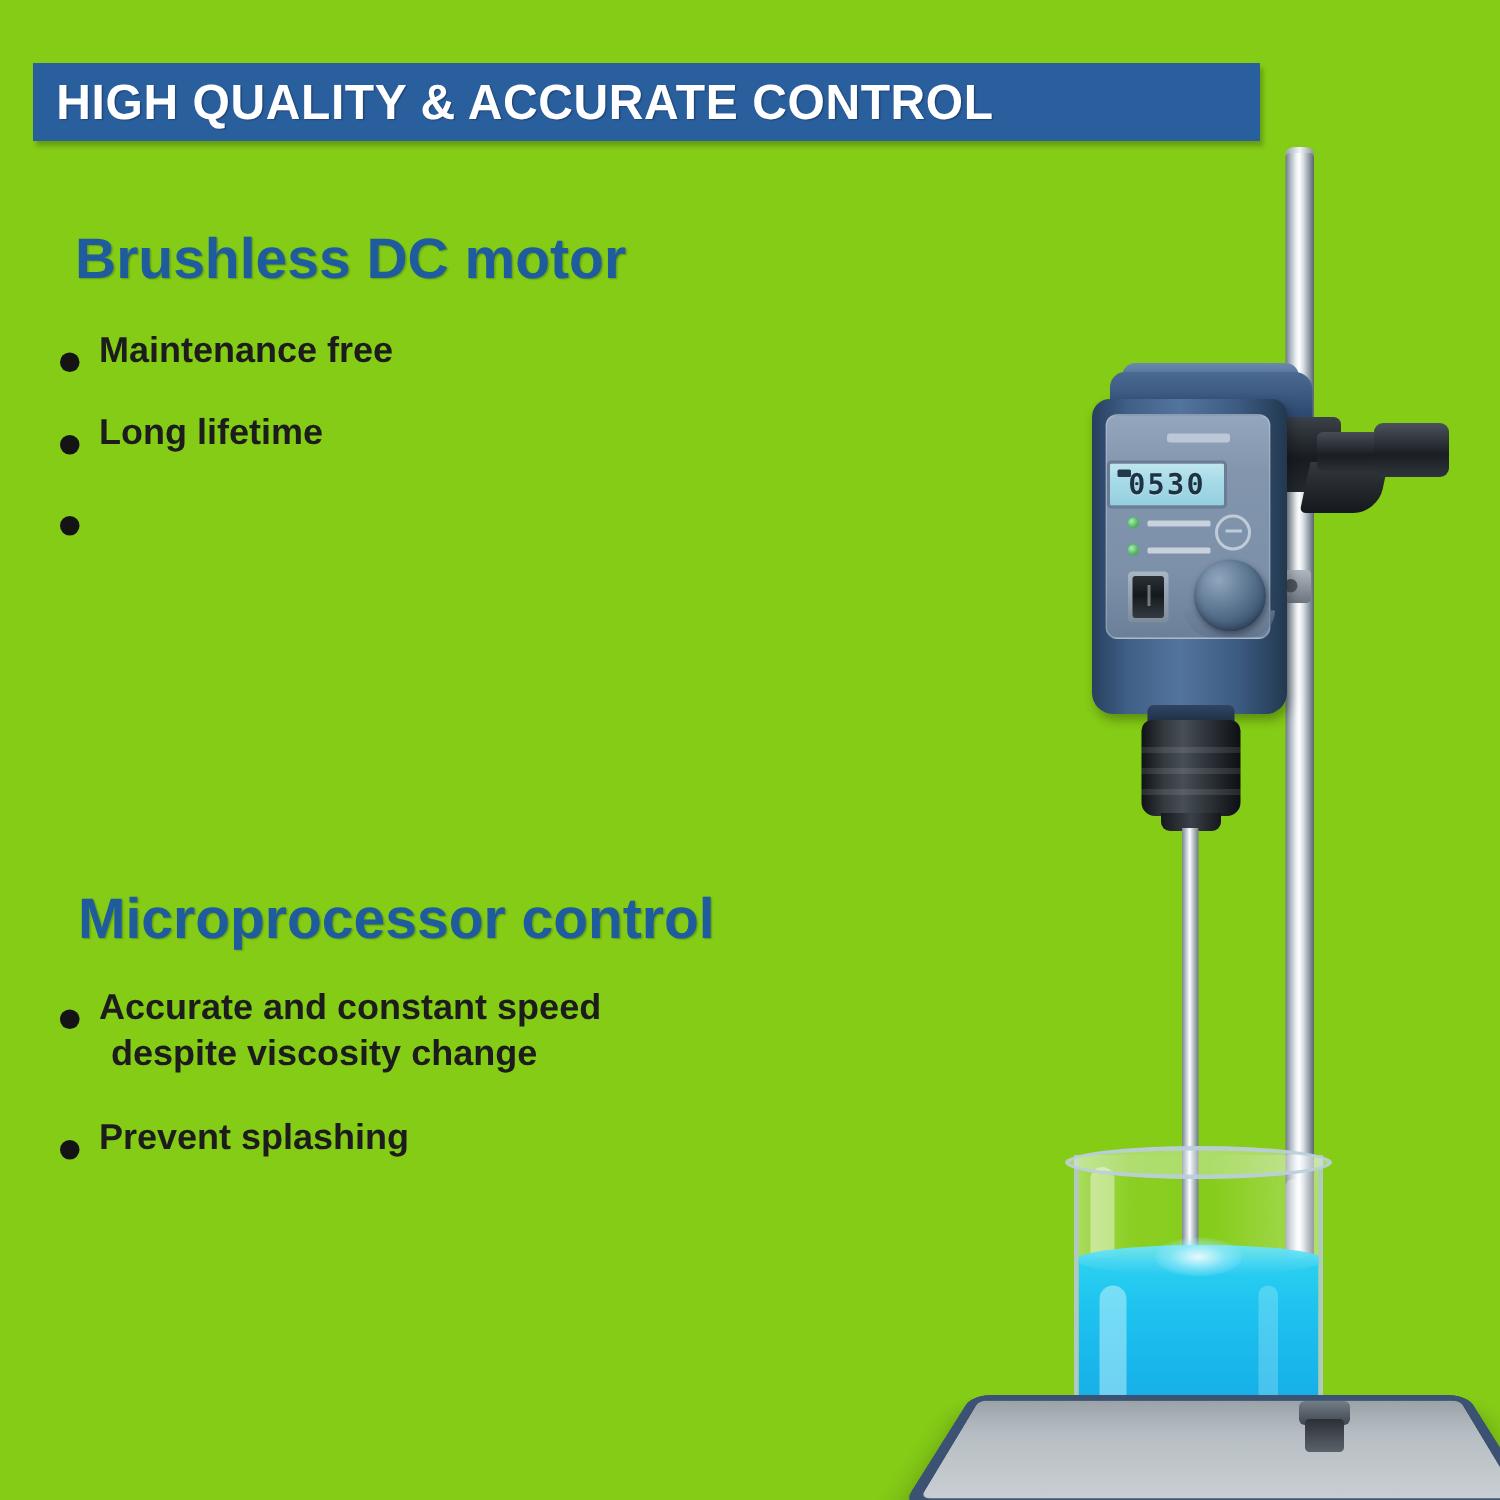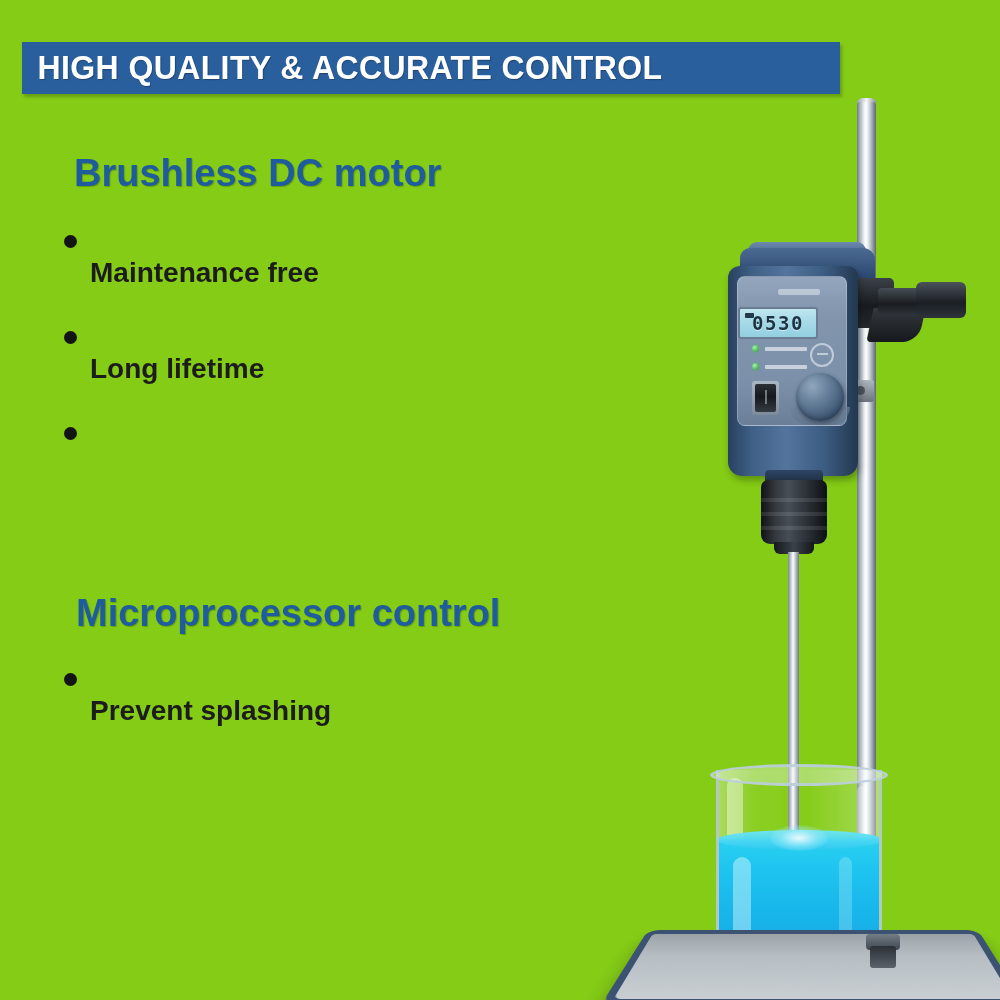"Brushless DC motor" .section { padding-left: 24px -> none }
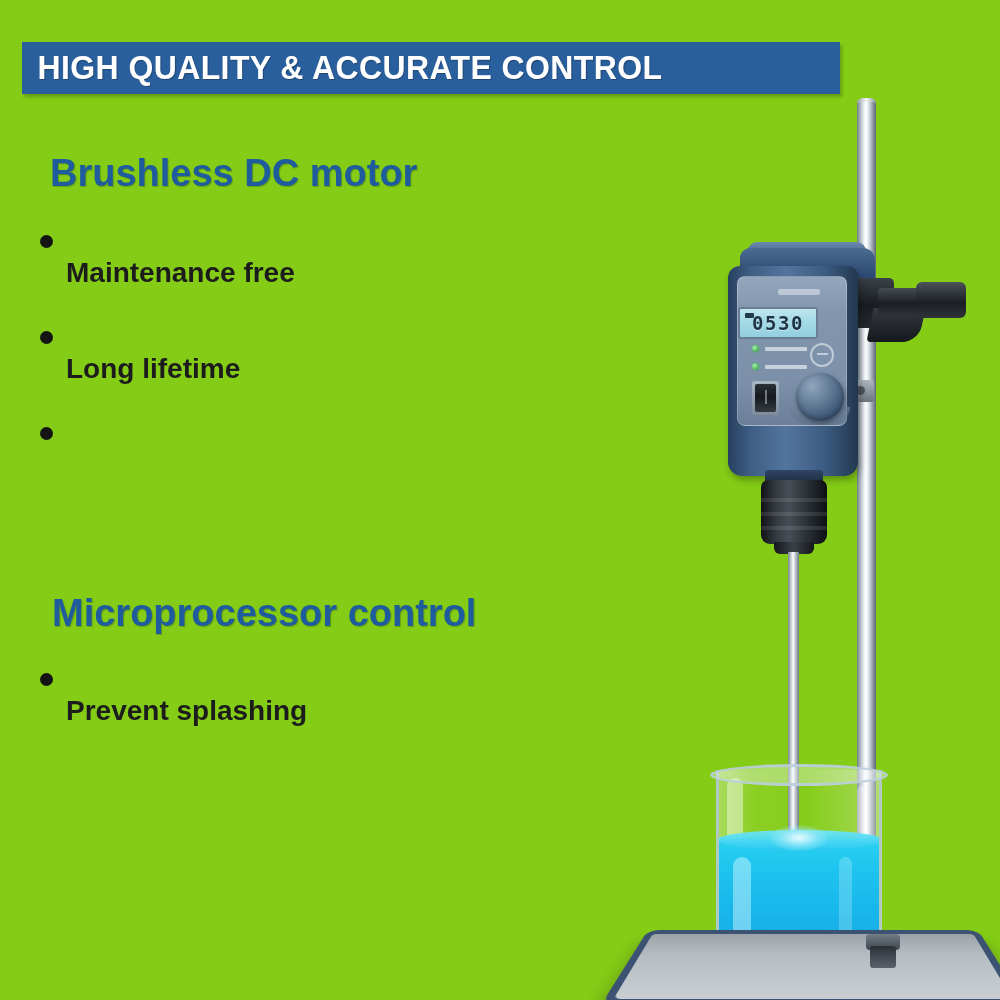"Maintenance free" .btext { font-size: 28px -> 24px; margin-top: 36px -> none }
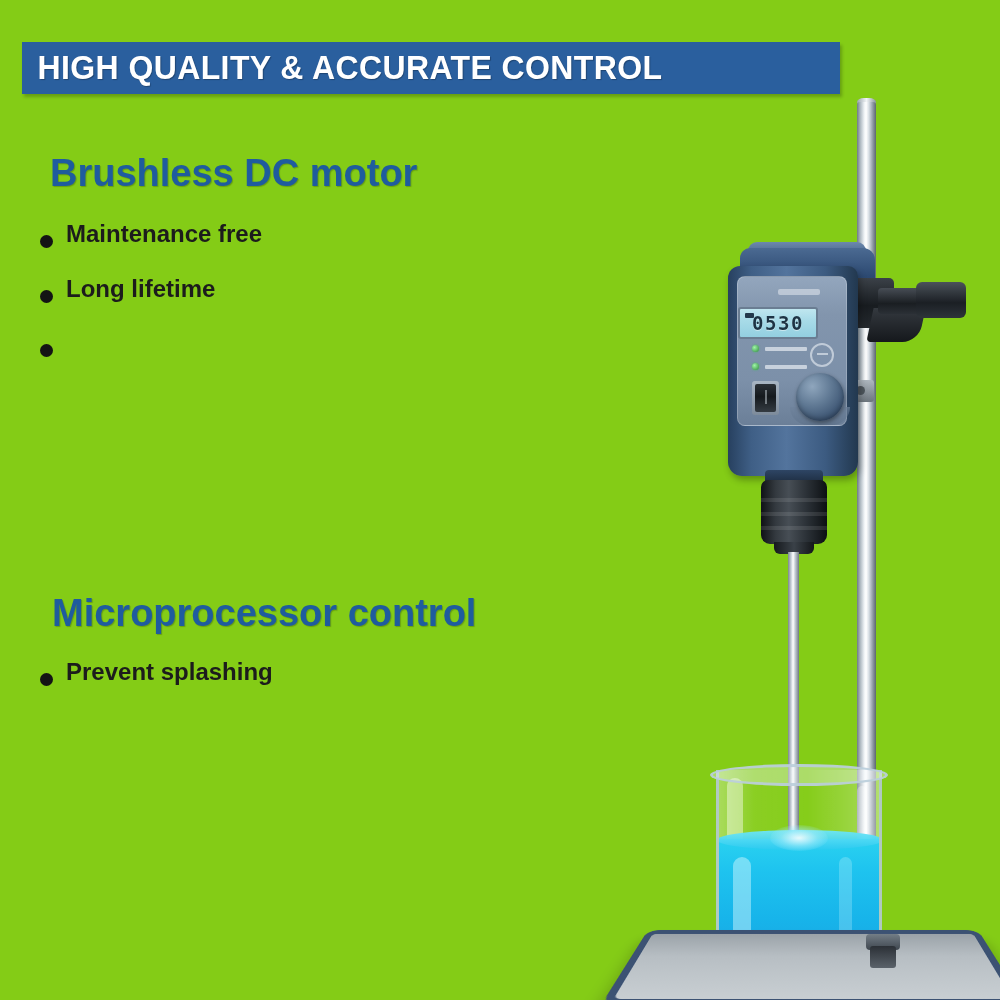"Accurate and constant speed" li.bullet { html: none -> <li> <span></span> <span> <span>Accurate and constant speed</span> <span>despite viscosity change</span> </span> </li> }
